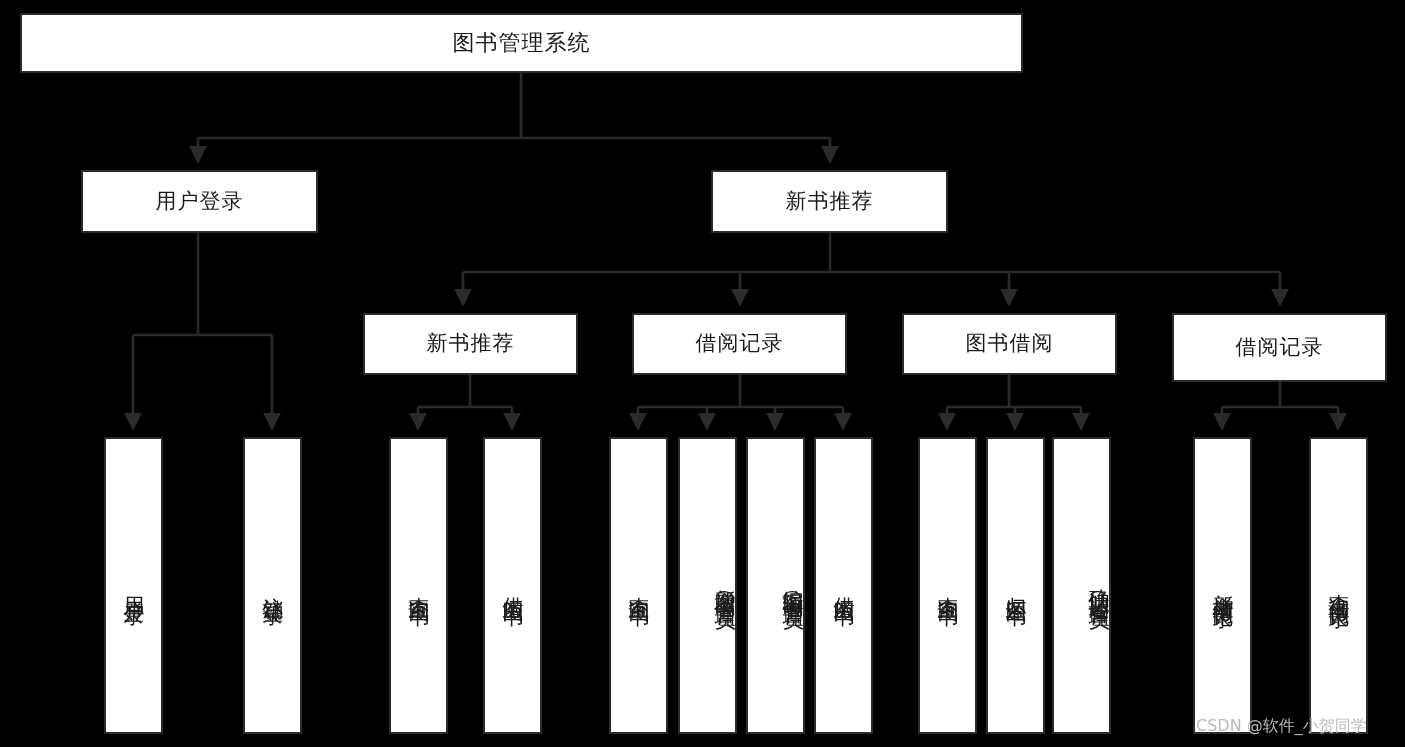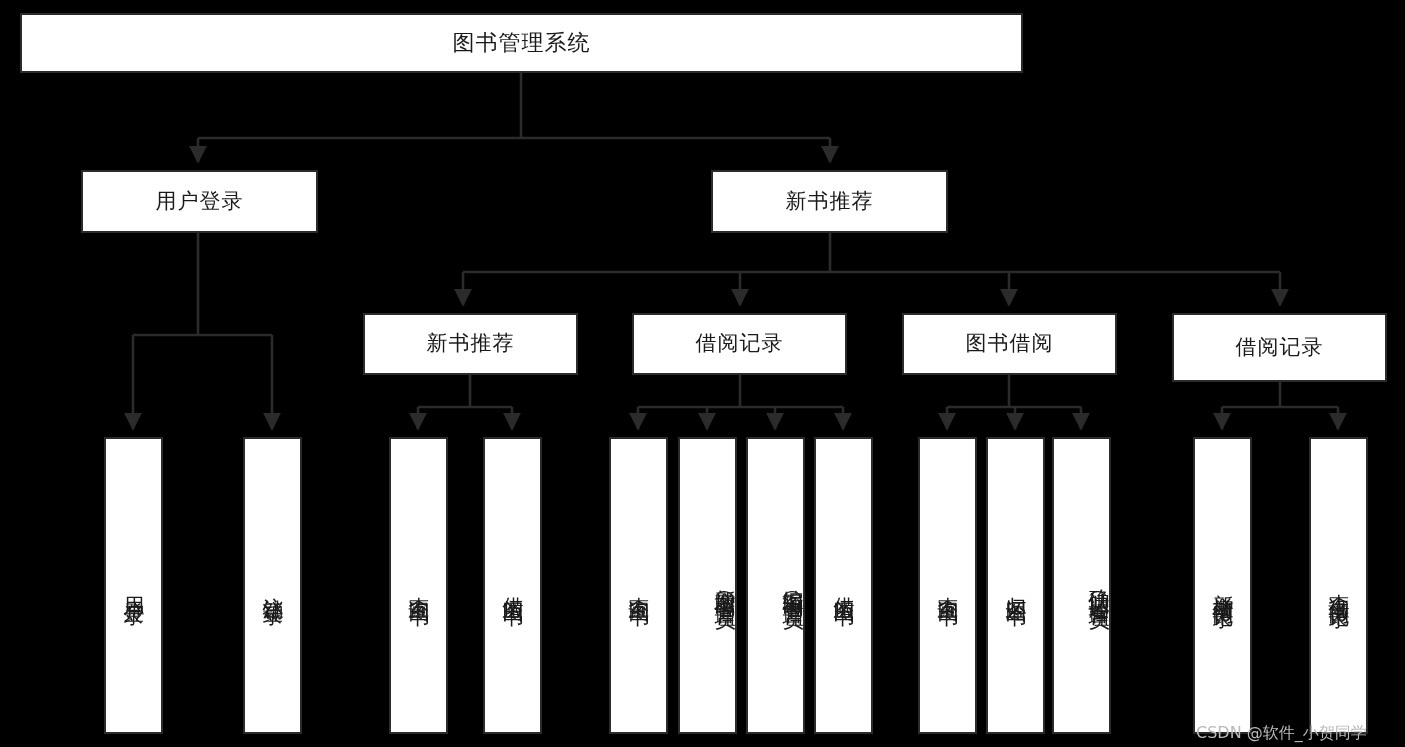"CSDN @软件_小贺同学" #watermark { margin-top: 7px -> none }
